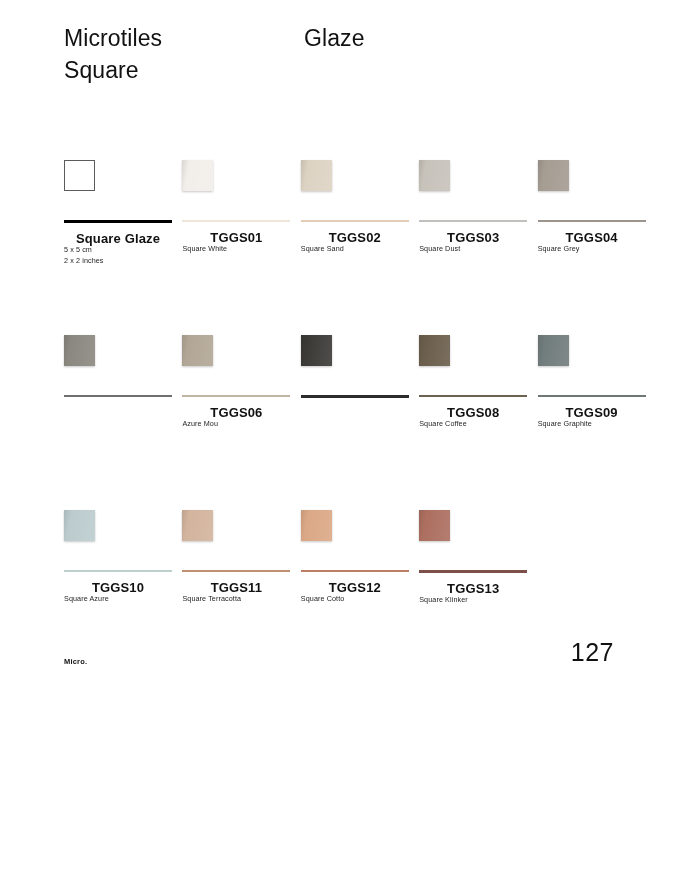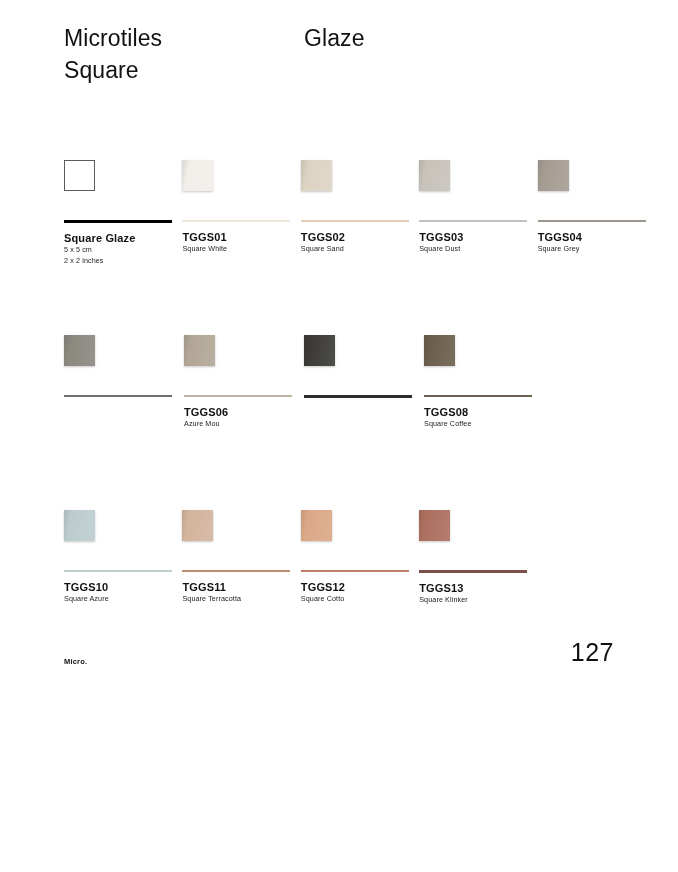"Square Glaze" .code { font-size: 11px -> 13px; text-align: none -> center }
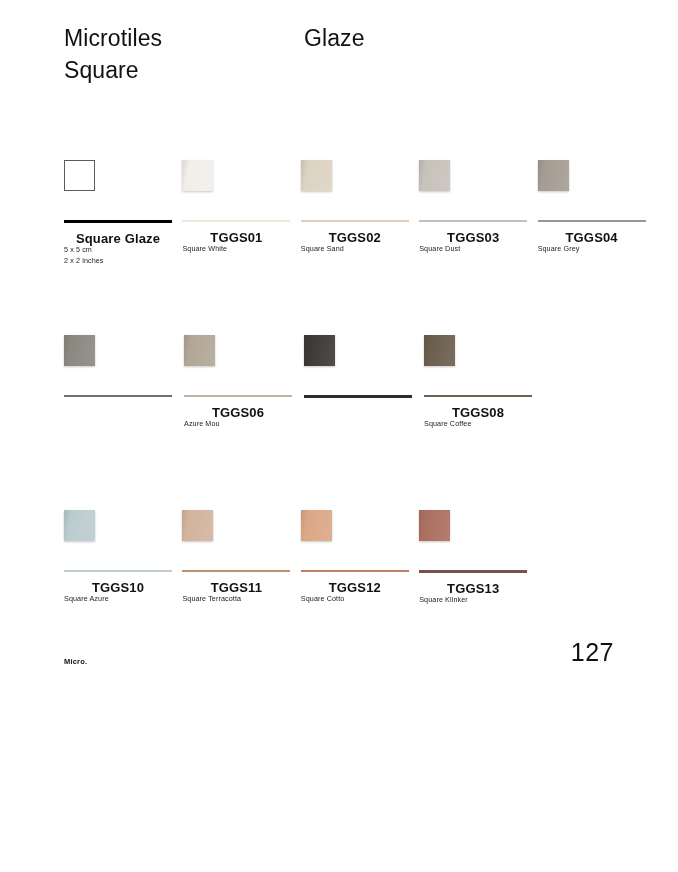"TGGS09" div.cell { html: none -> <div> <div> <div> <div></div> </div> <div></div> <div> <div>TGGS09</div> <div>Square Graphite</div> </div> </div> </div> }
